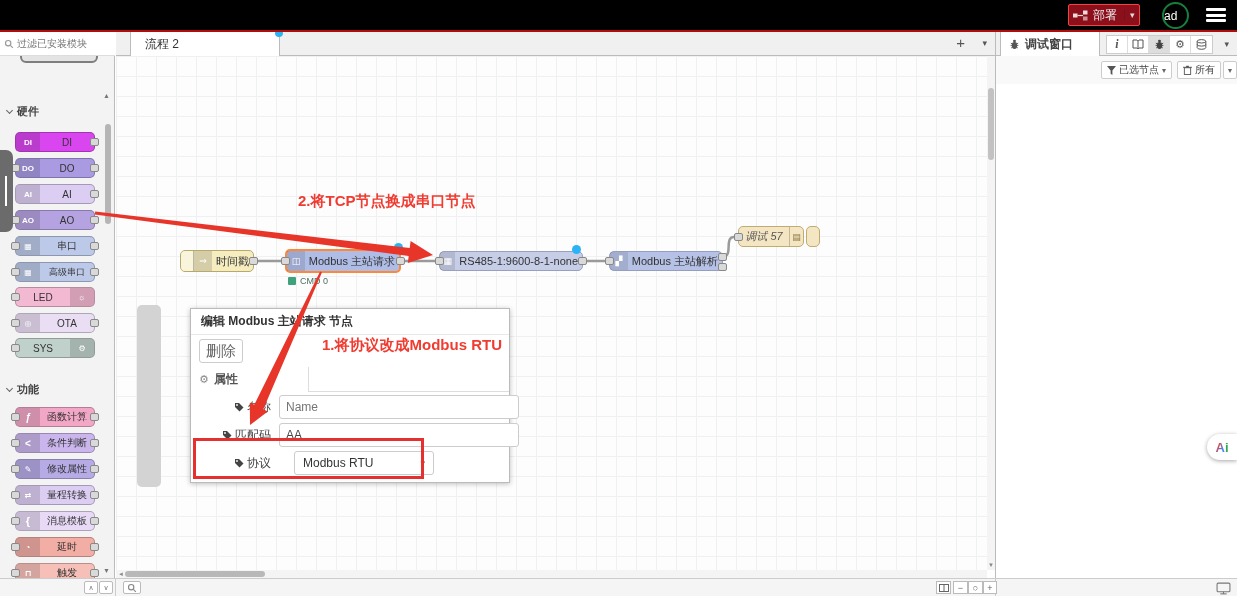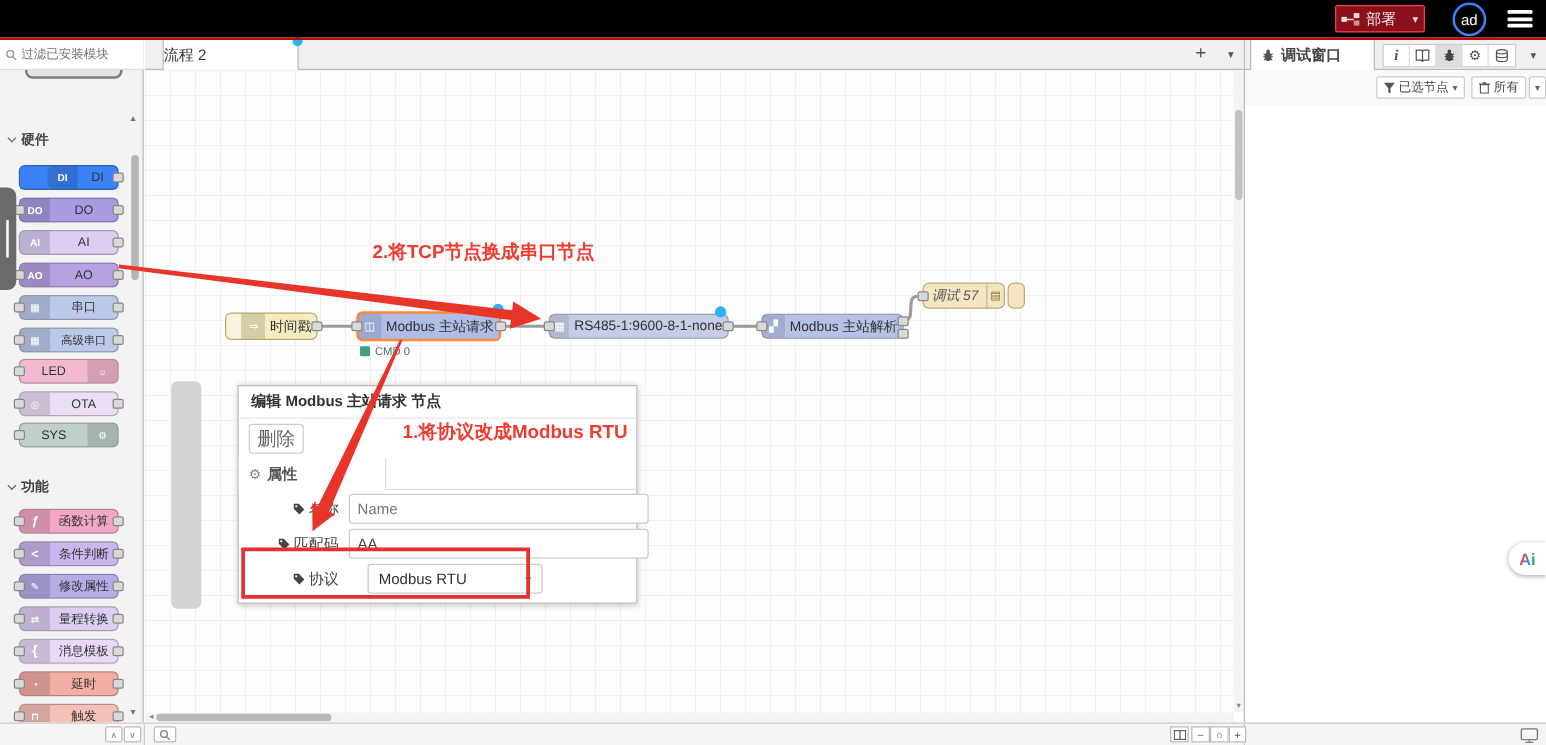"ad" .avatar { border: 2px solid #3b82f6 -> 2px solid #15803d; justify-content: center -> none }
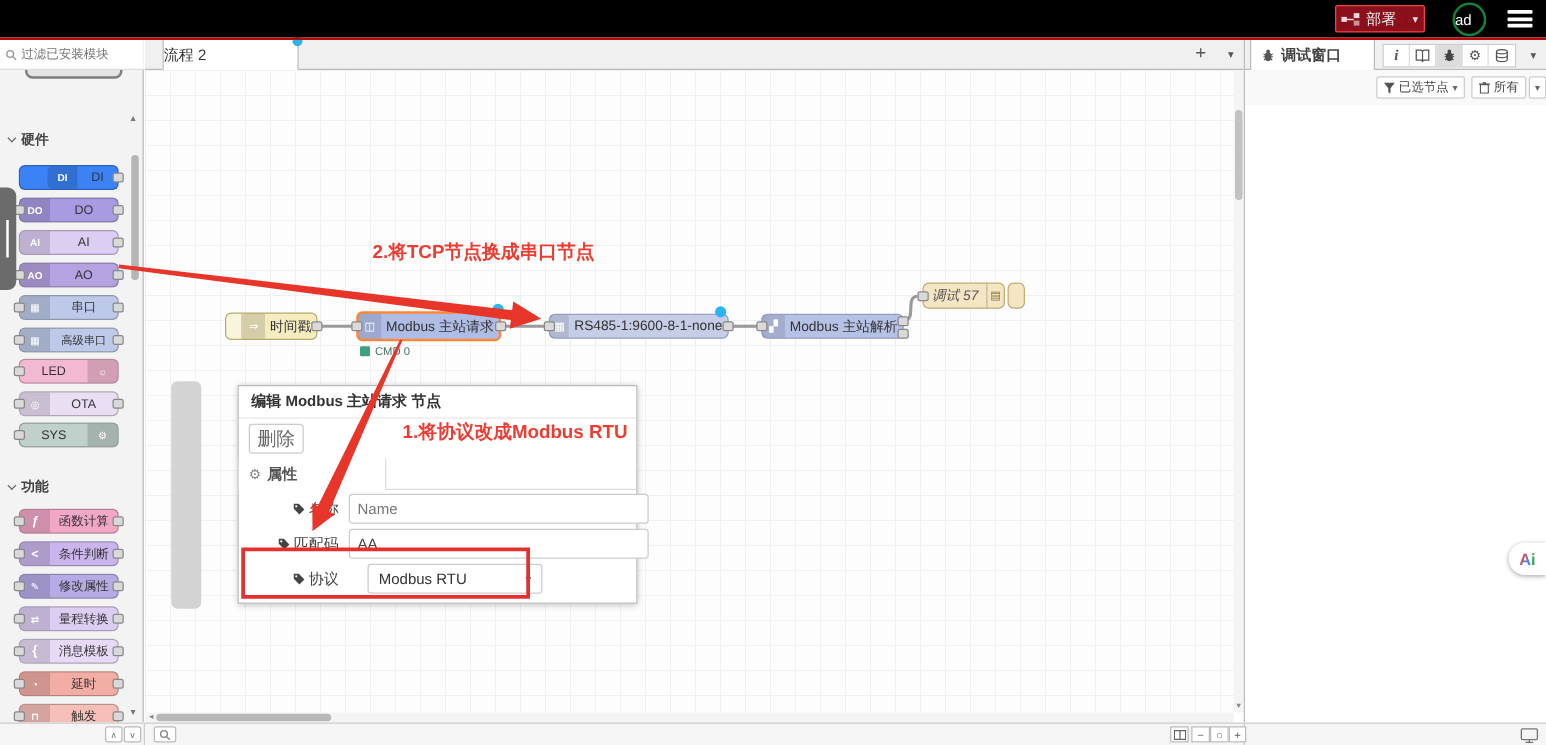"流程 2" .ctab { padding-left: none -> 14px; width: 109px -> 150px }
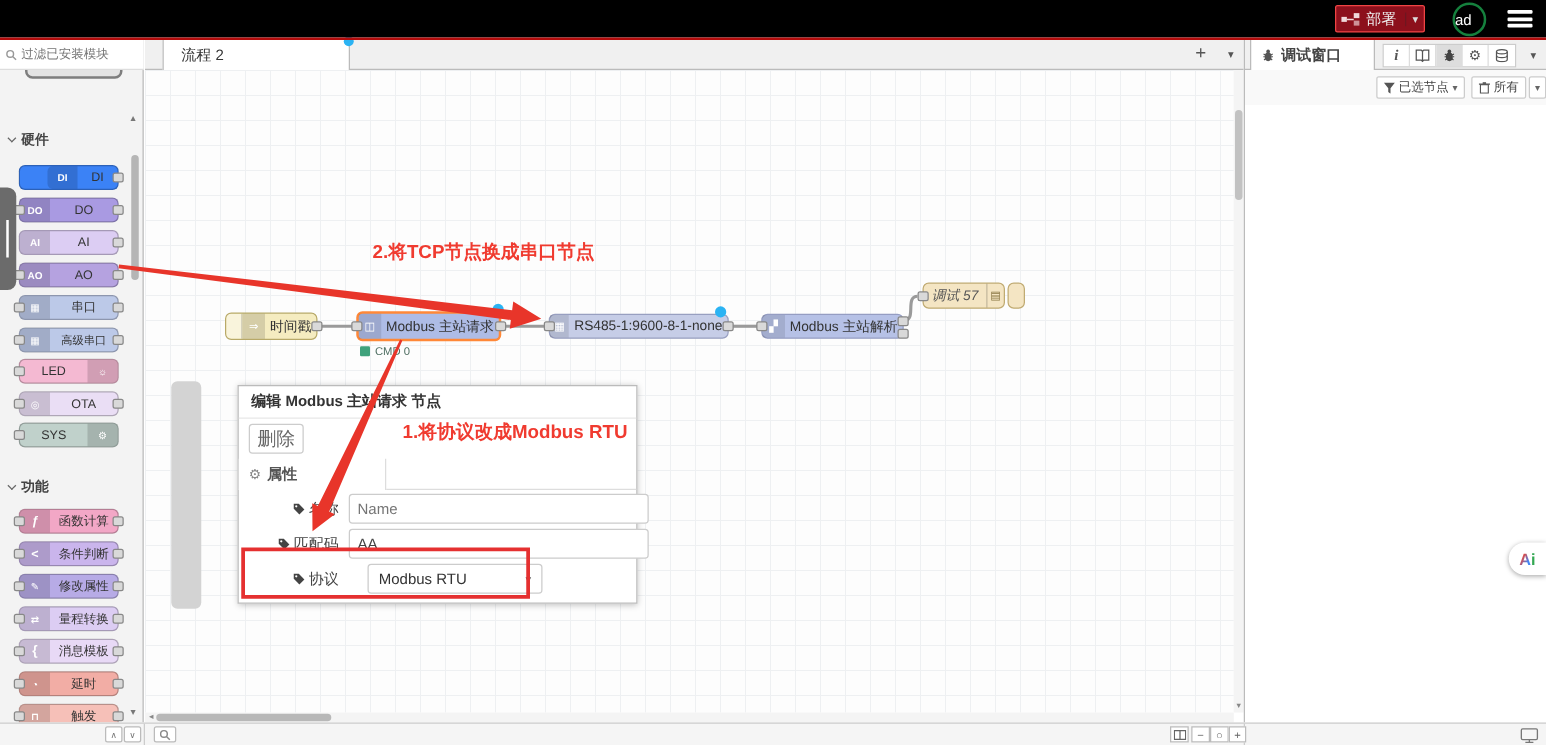"DI" .c-di { background: #3b82f6 -> #d946ef; padding-left: 22px -> none }
